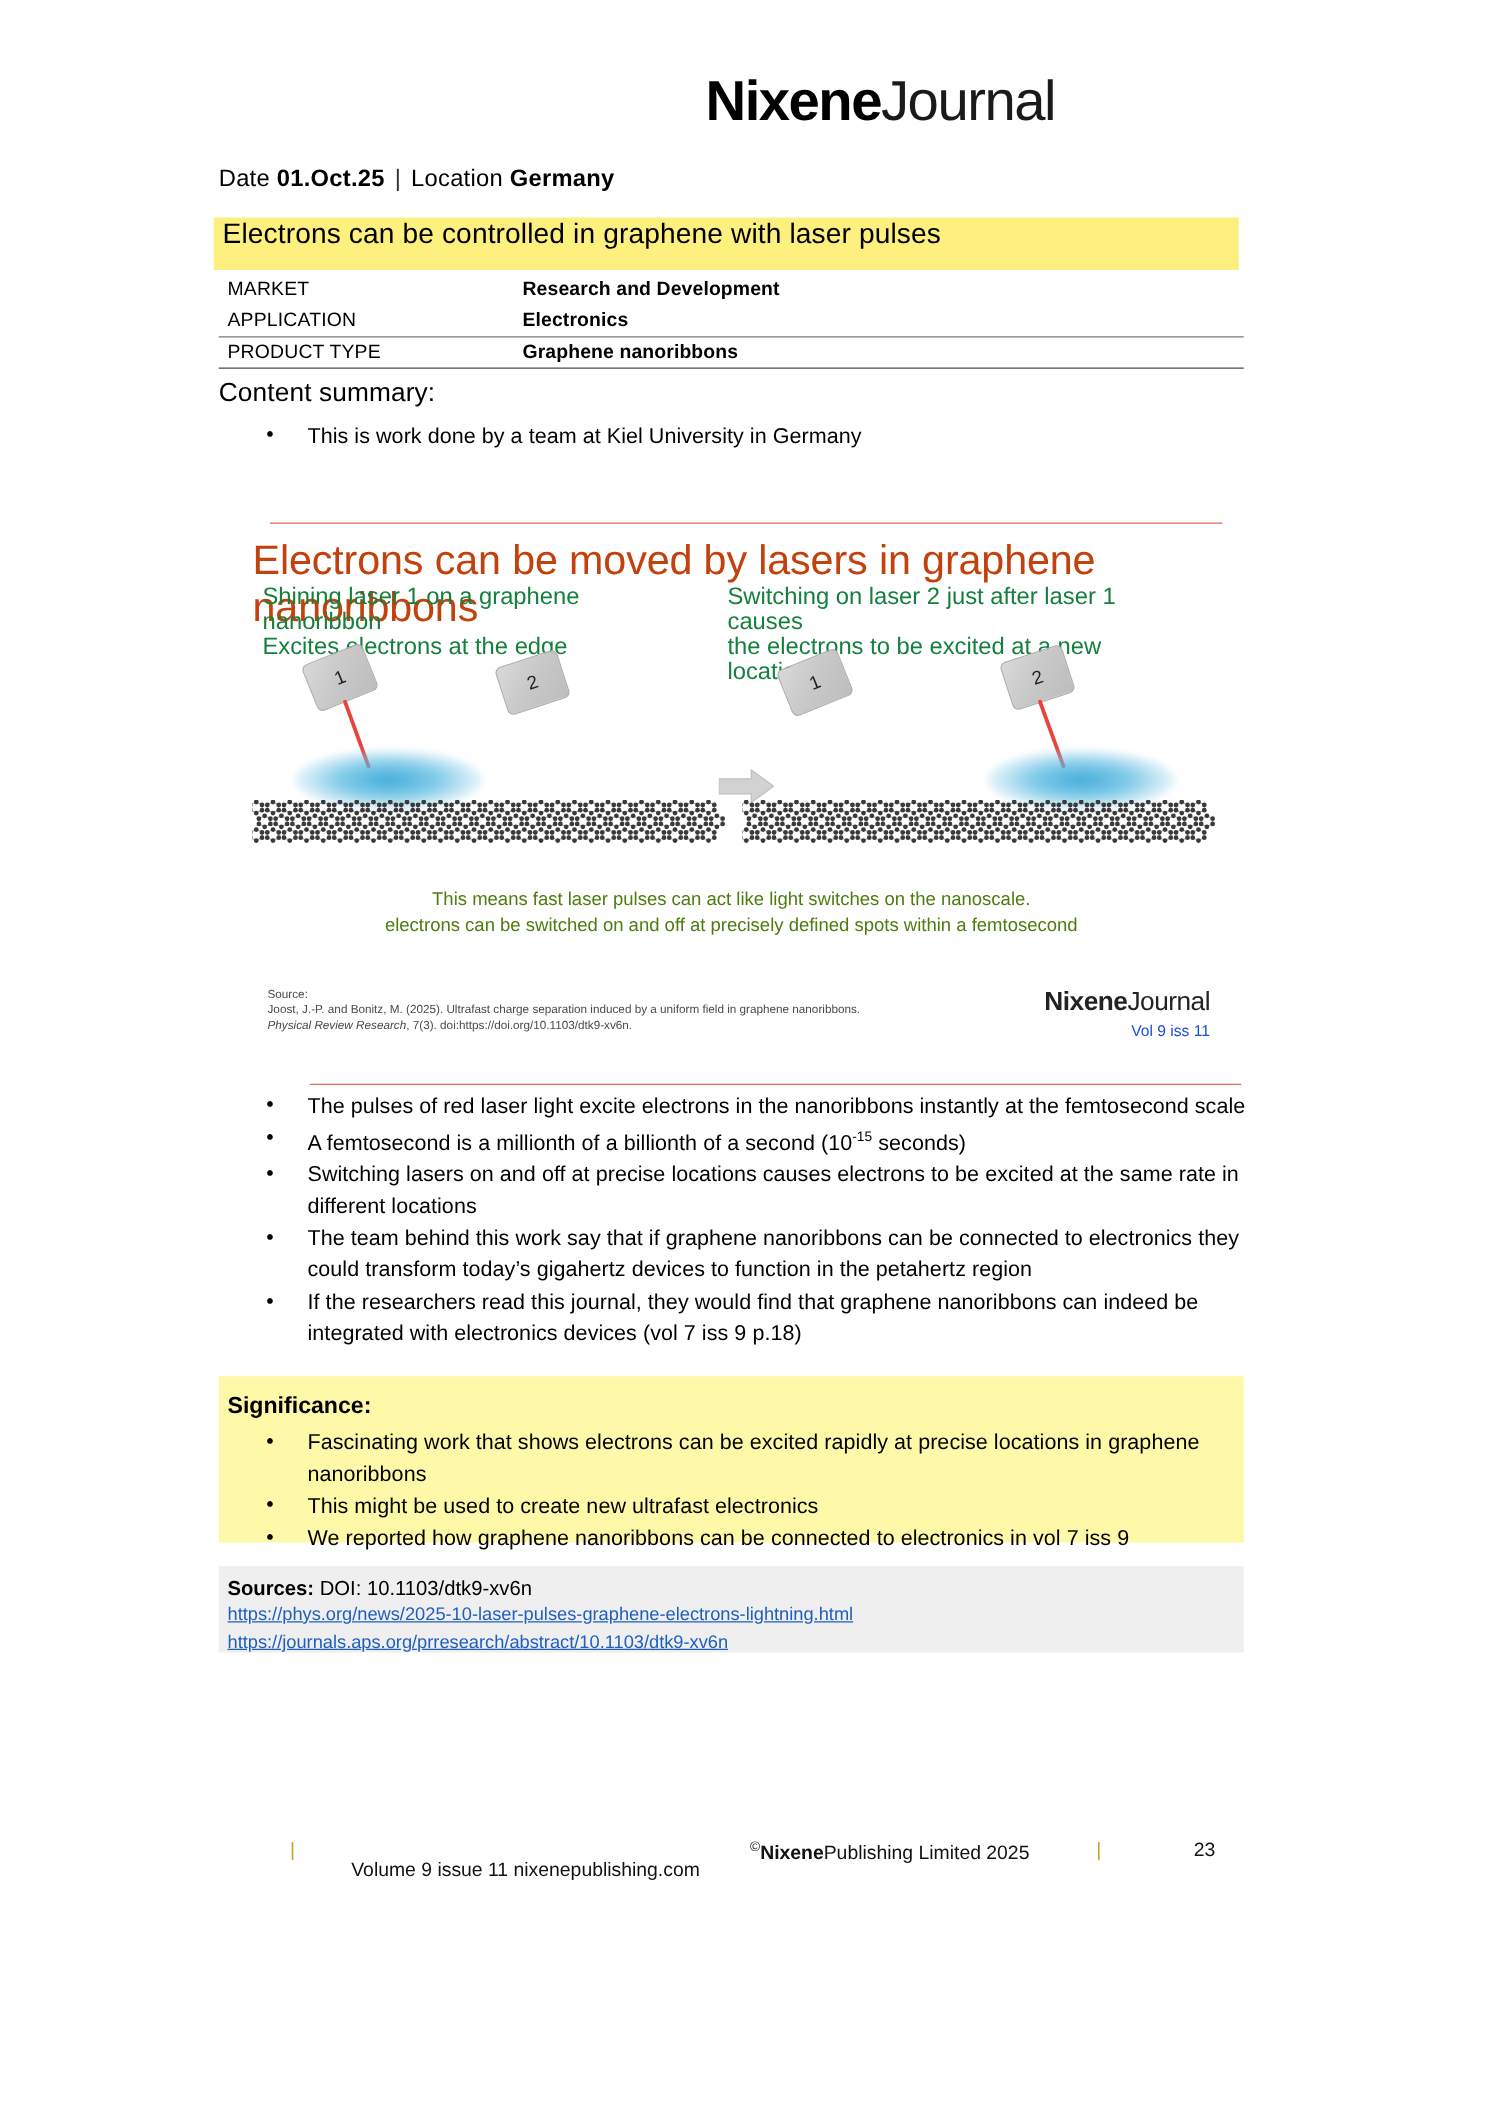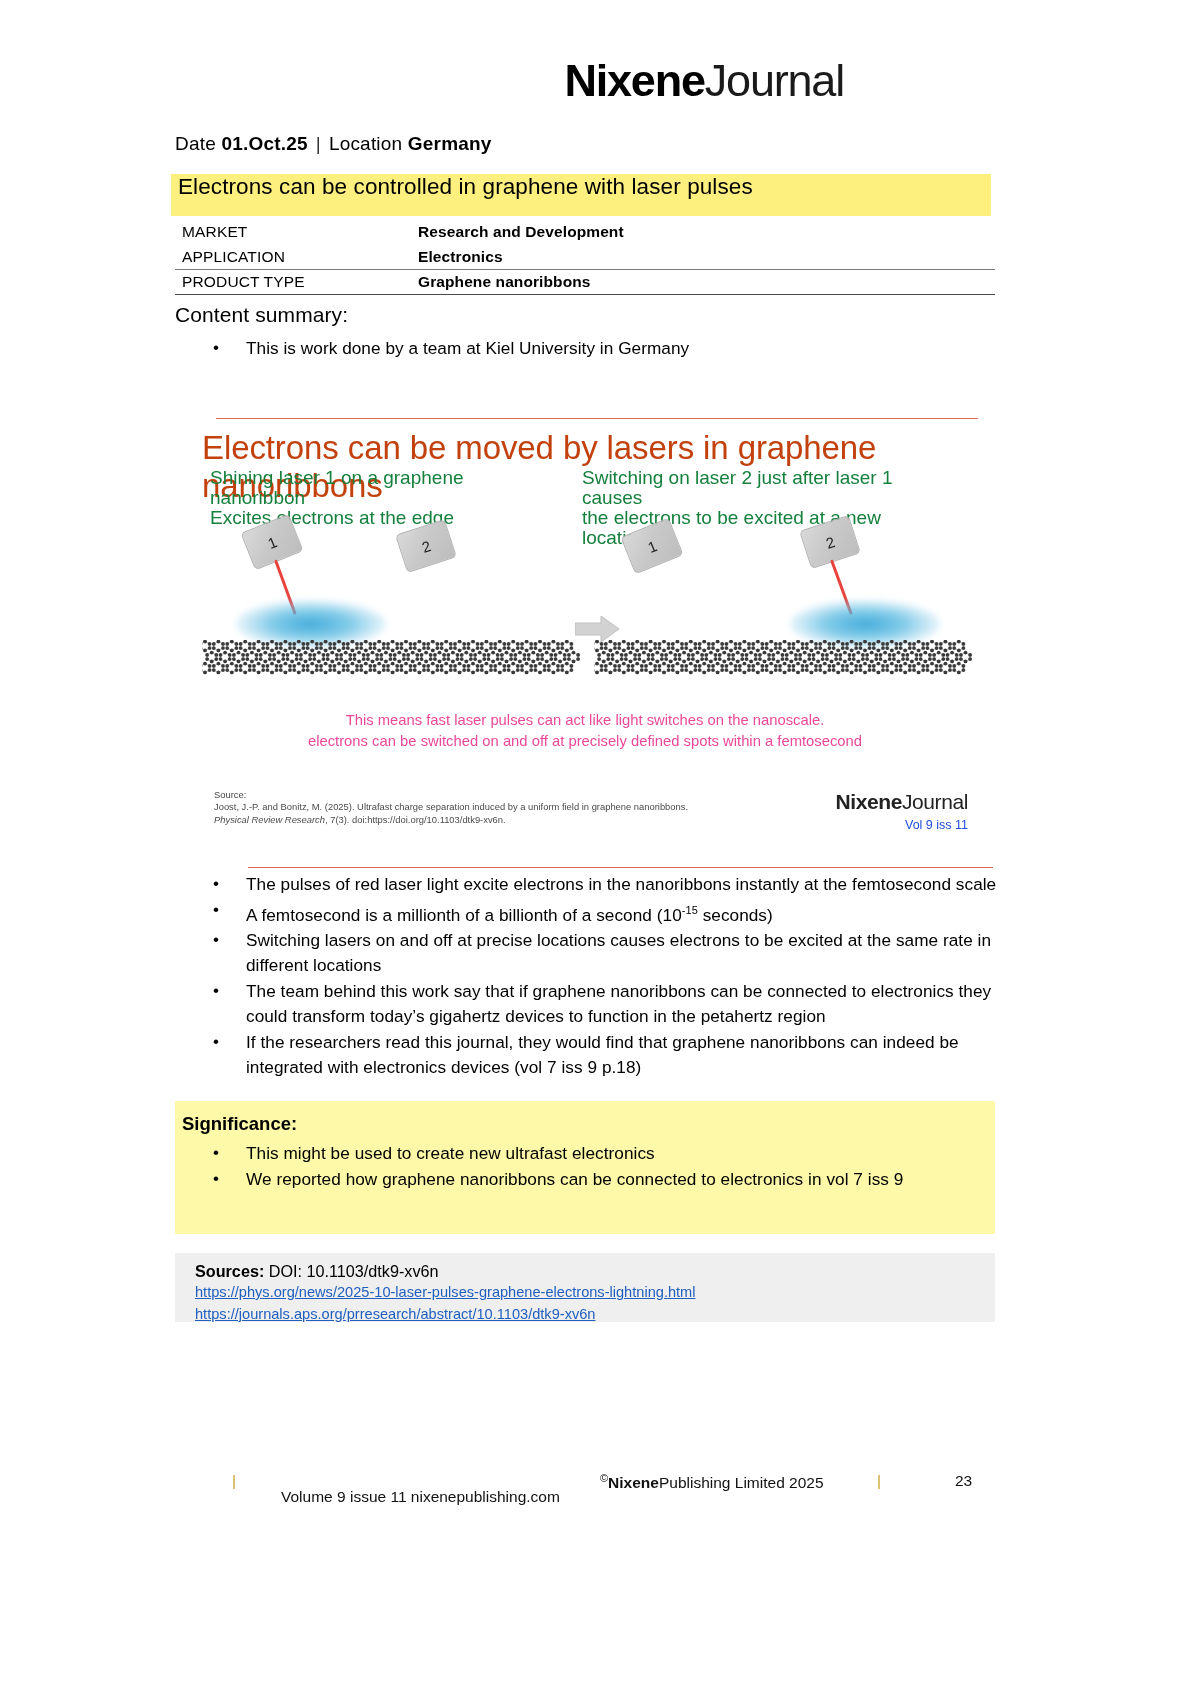"This means fast laser pulses" .fig-note { color: #ec4899 -> #4d7c0f }
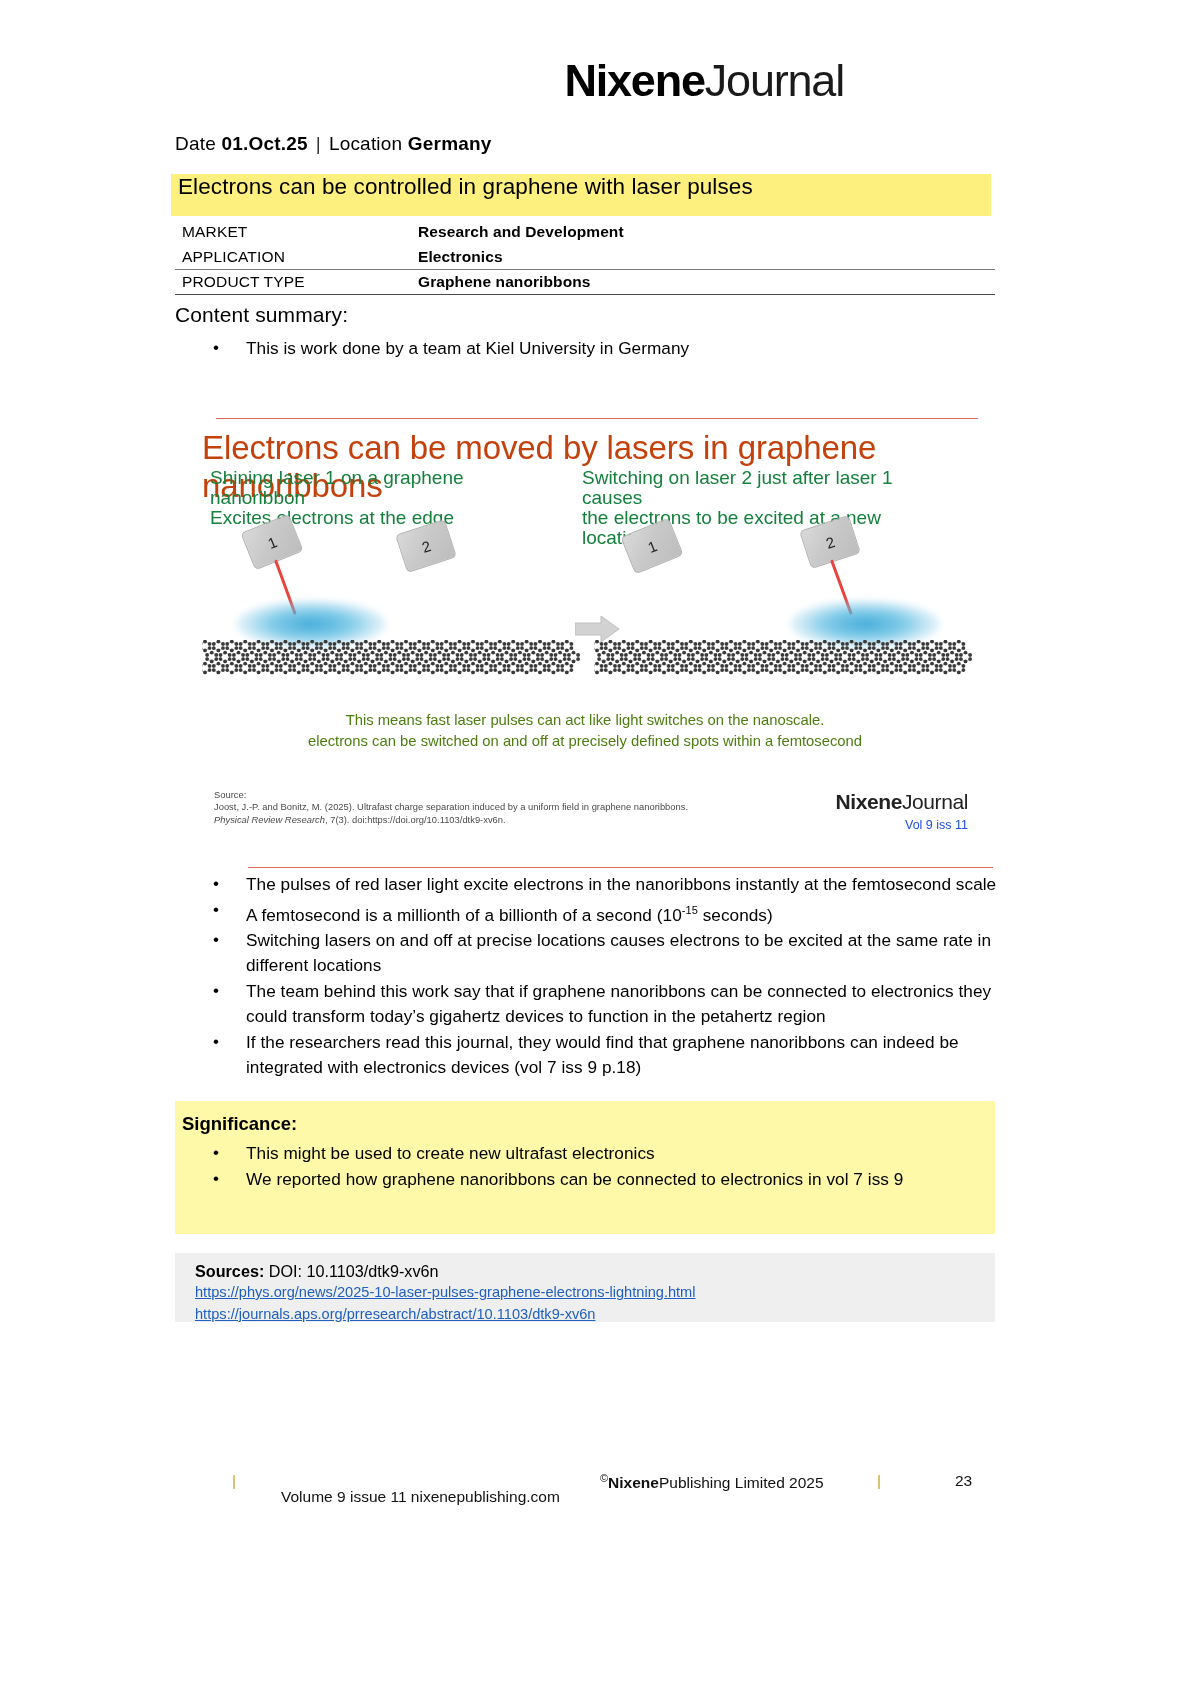"Fascinating work that shows electrons" li { html: none -> <li>Fascinating work that shows electrons can be excited rapidly at precise locations in graphene nanoribbons</li> }
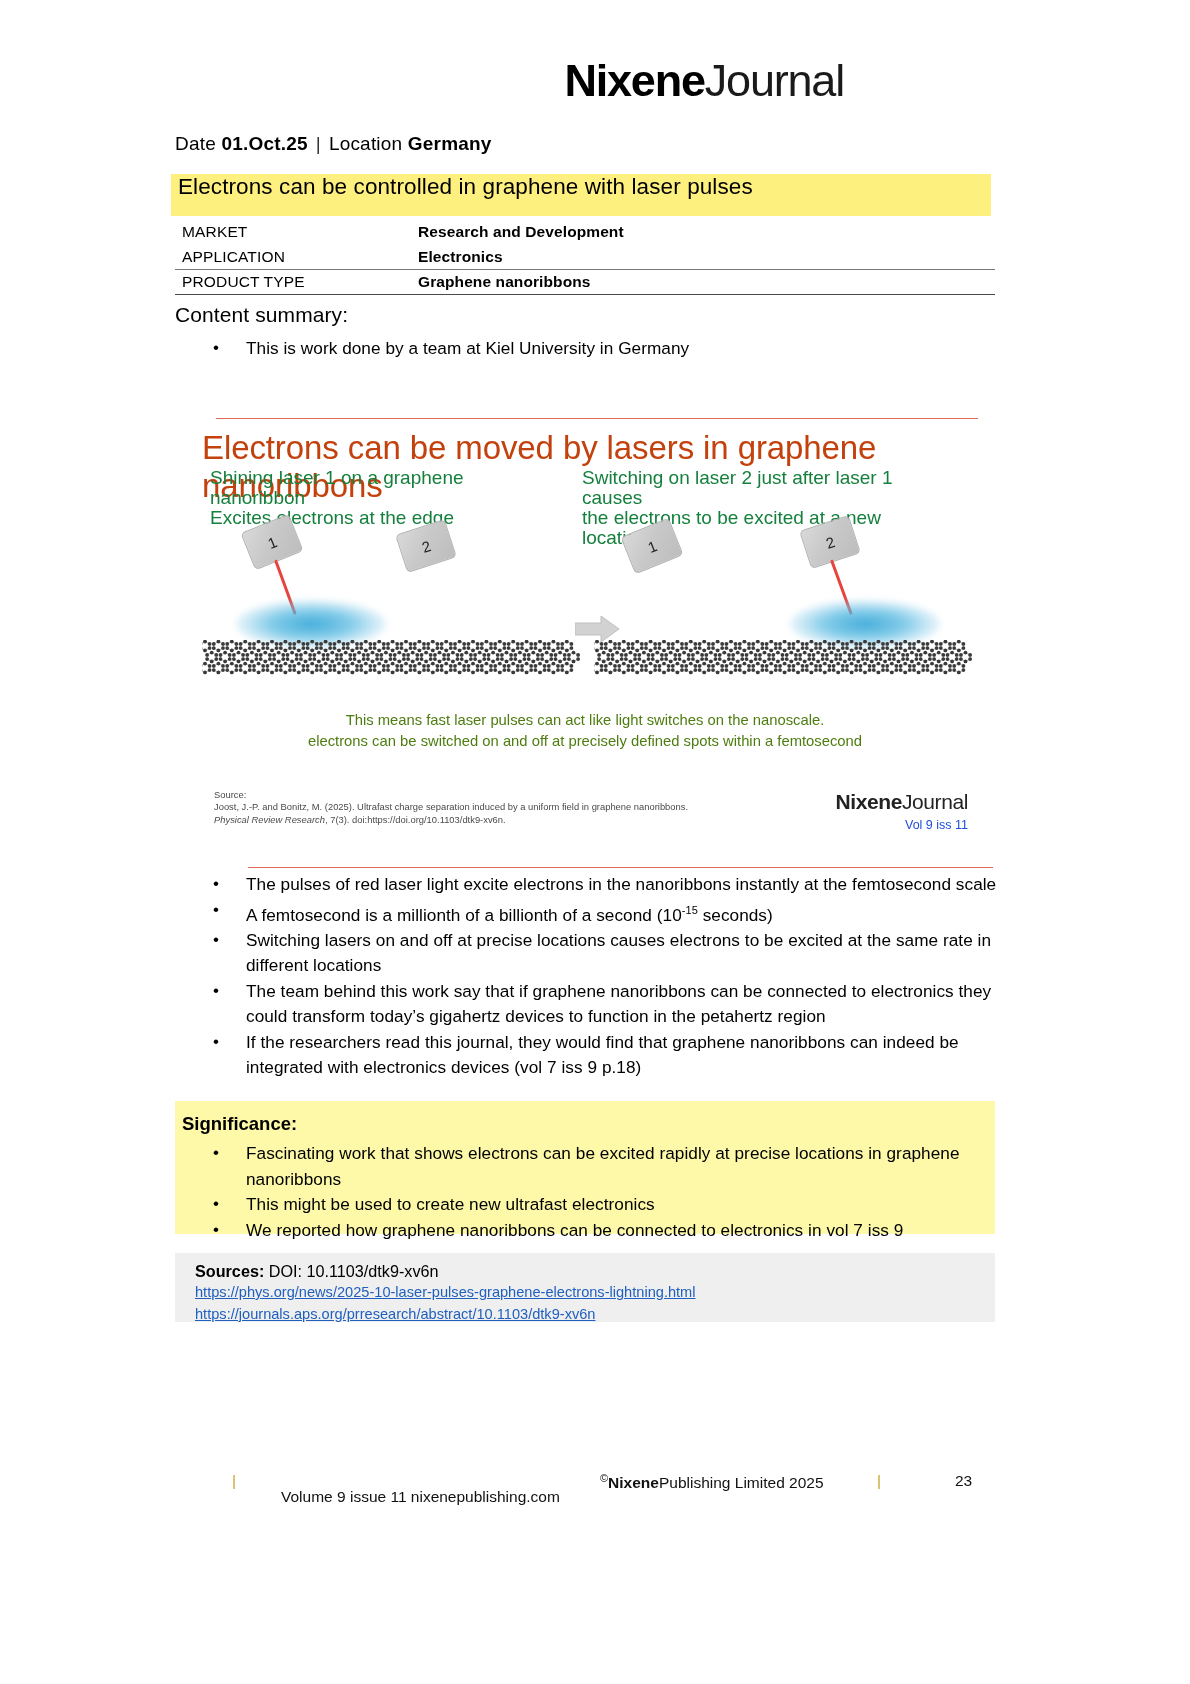"Sources: DOI: 10.1103/dtk9-xv6n" .srcbox { padding: 9px 0 0 20px -> 9px 0 0 7px }
